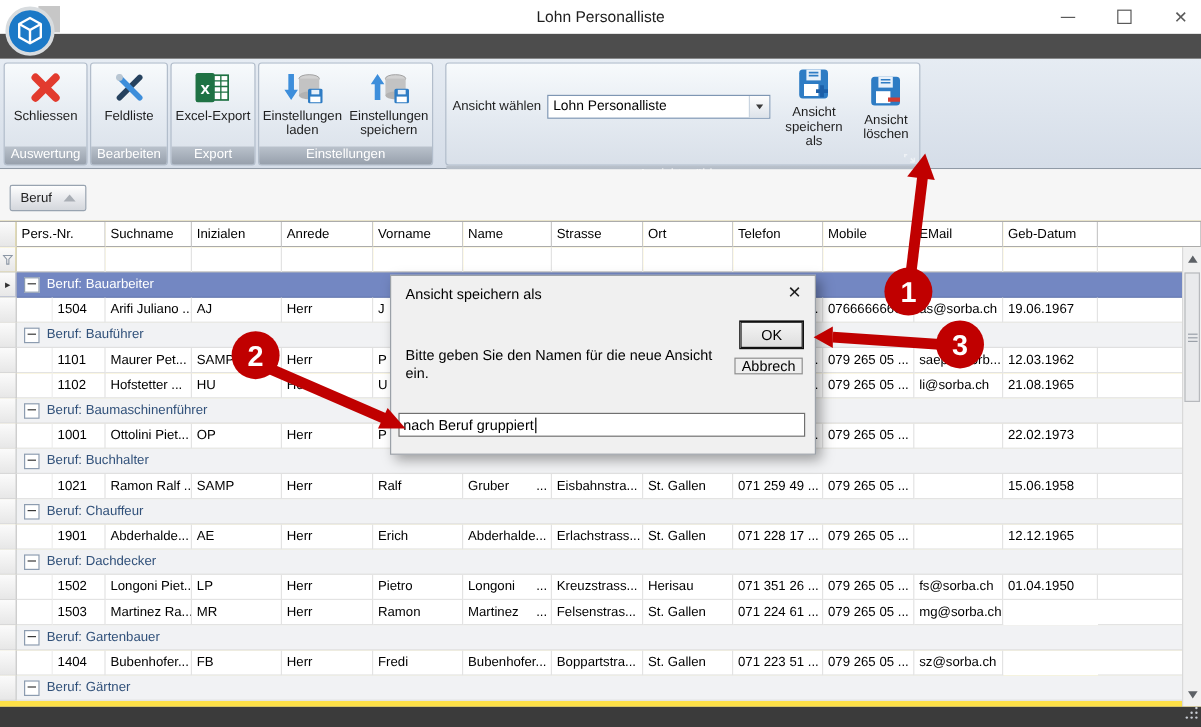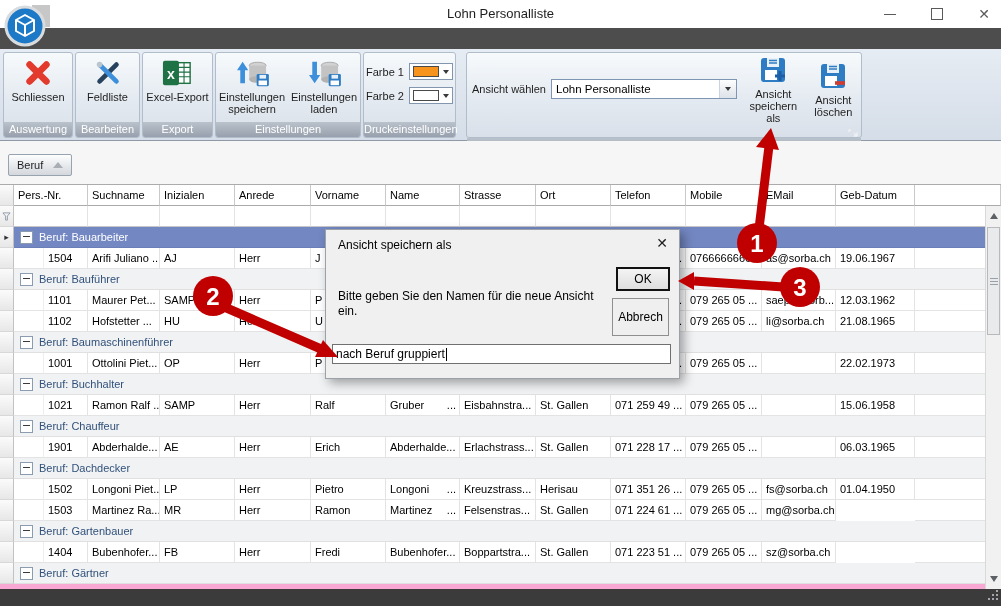"Farbe 1" div.rpanel { html: <div> <div> <div> <div> <span>Farbe 1</span> <span> <span></span> <span></span> </span> </div> <div> <span>Farbe 2</span> <span> <span></span> <span></span> </span> </div> </div> </div> <div>Druckeinstellungen</div> </div> -> none }
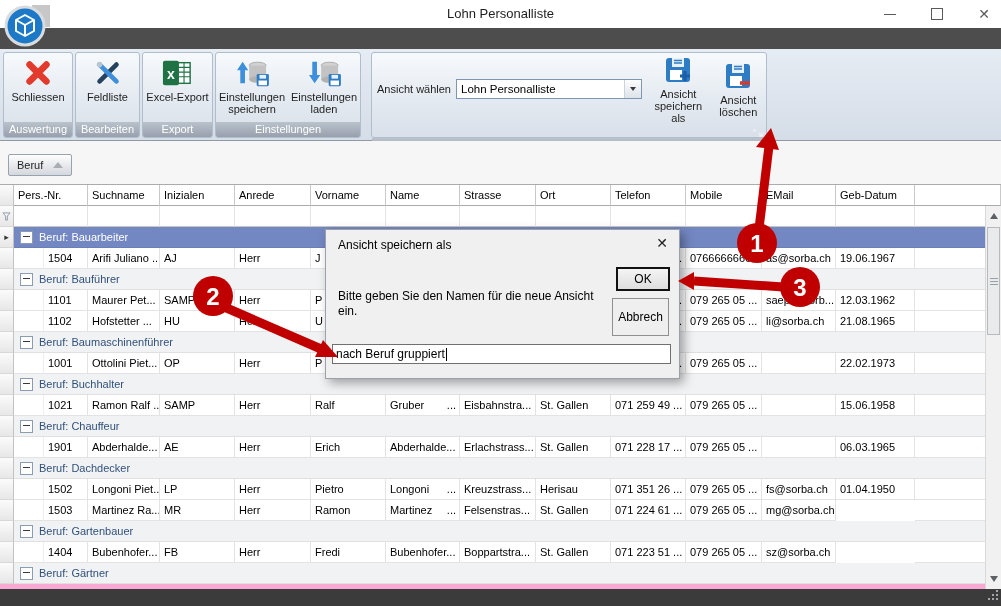"Einstellungen speichern" div.rbtn { order: before "Einstellungen laden" -> after "Einstellungen laden" }
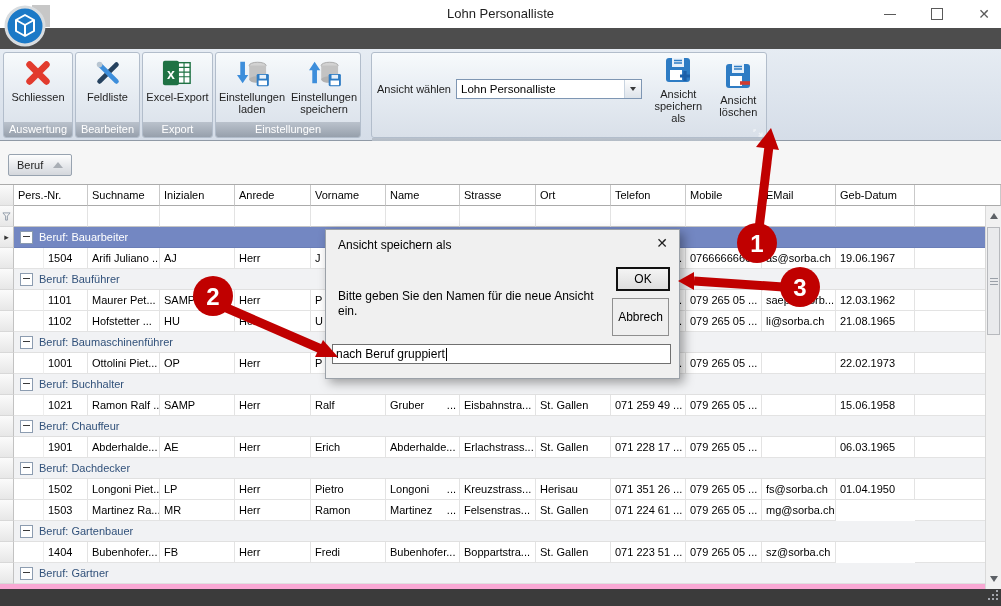"Pers.-Nr." .grid { background: #f9a8d4 -> #fde047 }
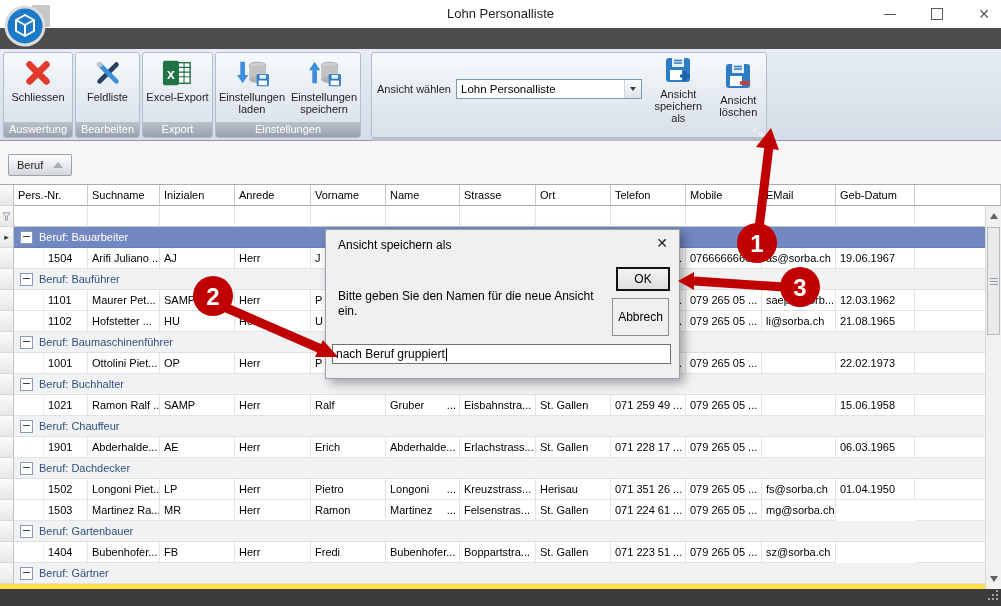"Abbrech" .btn-cancel { height: 38px -> 14px }
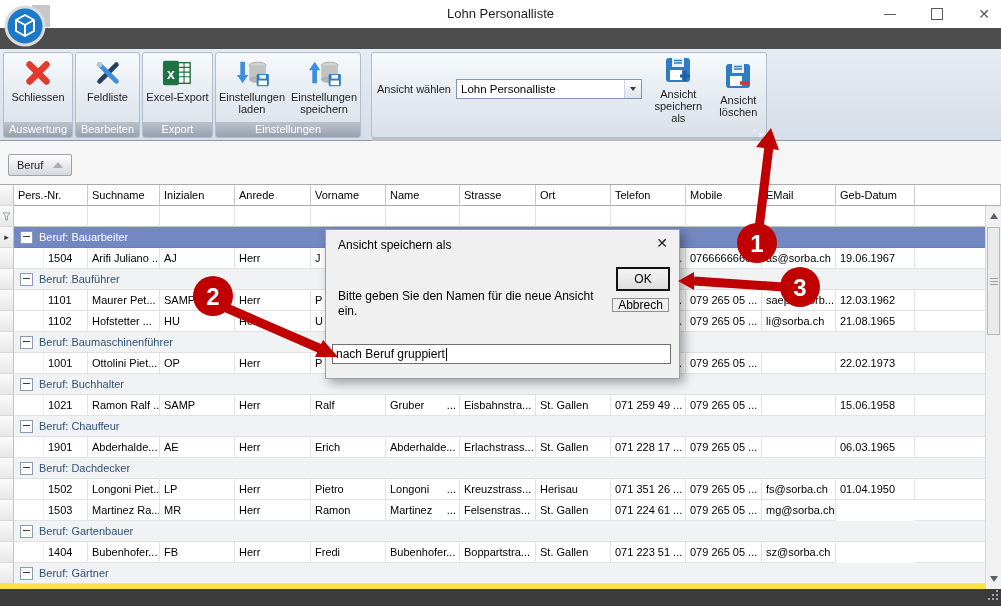"06.03.1965" div.dcell { text: 06.03.1965 -> 12.12.1965 }
